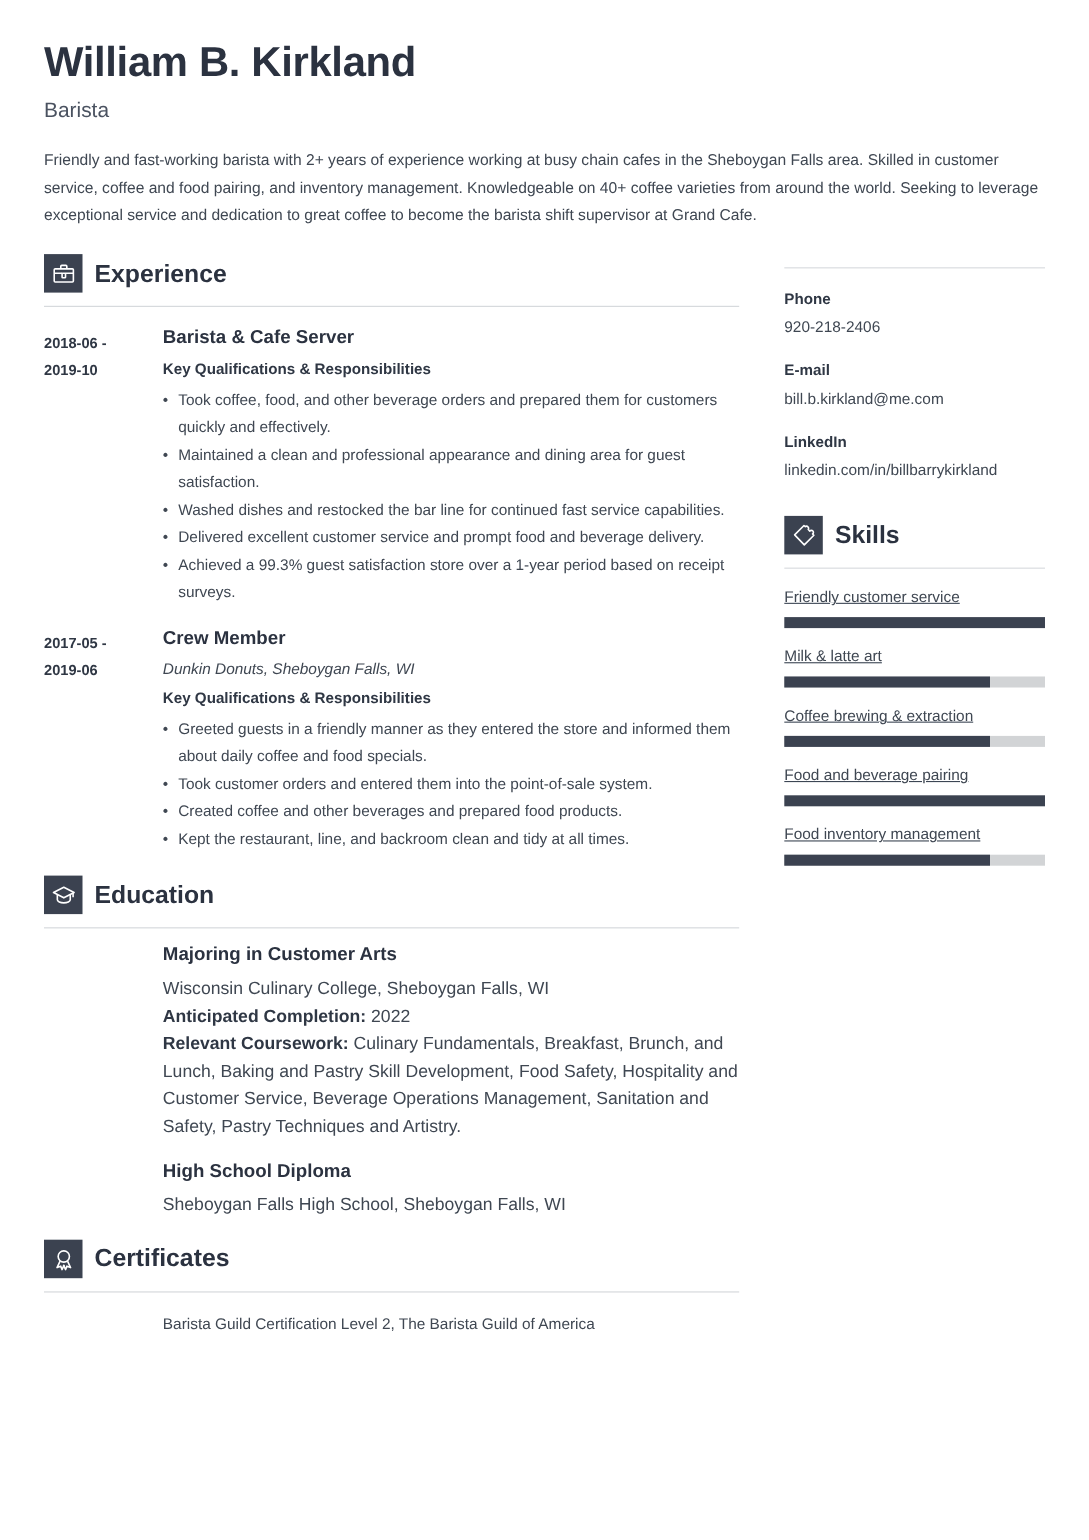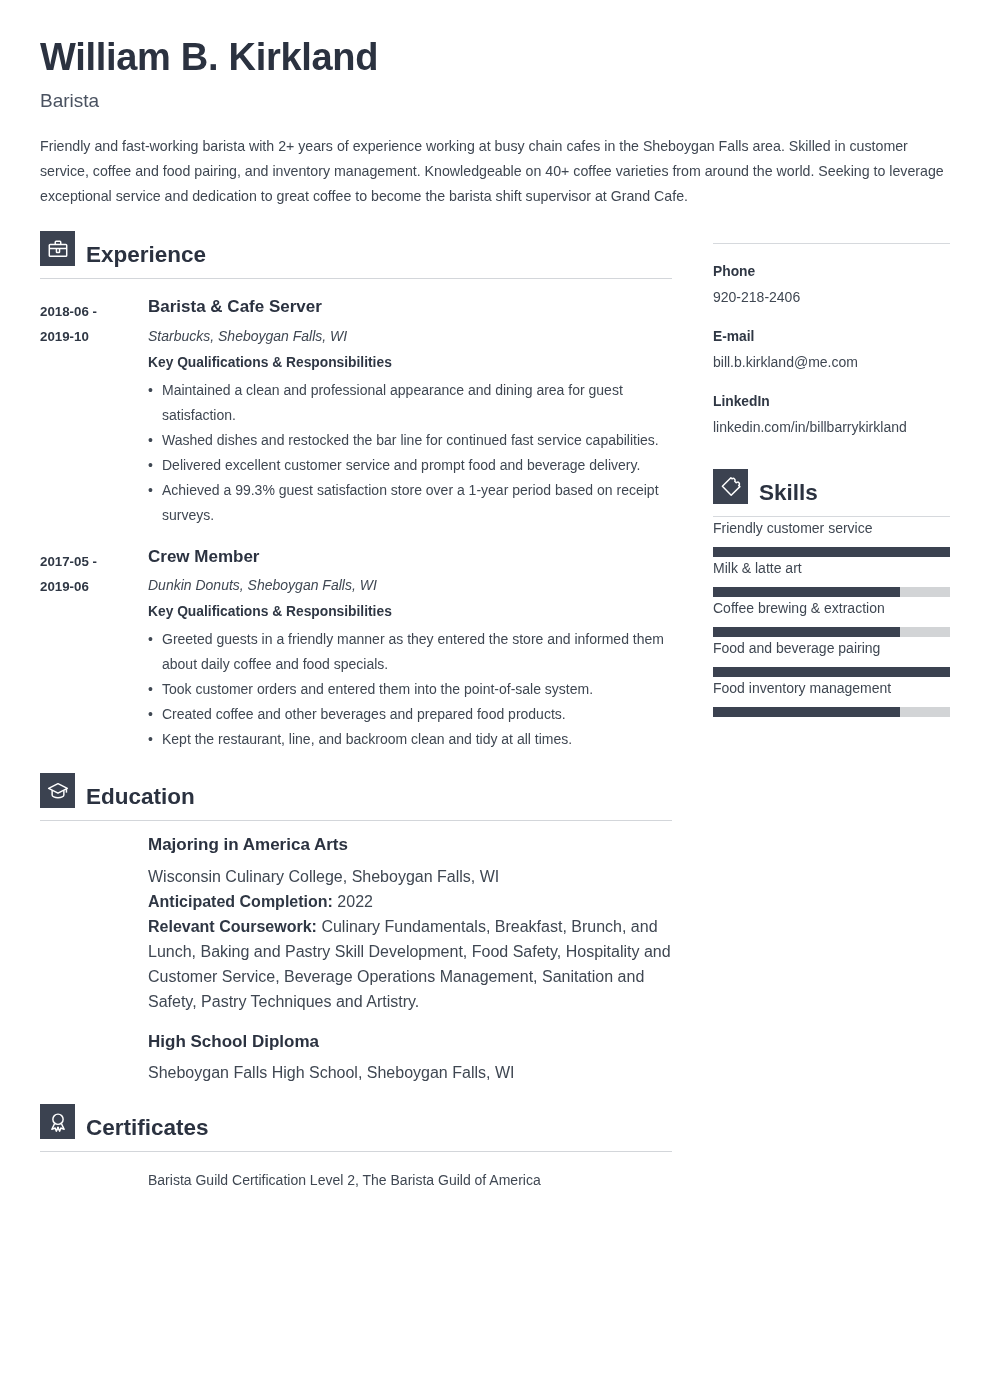"Experience" .section-head { align-items: flex-end -> center }
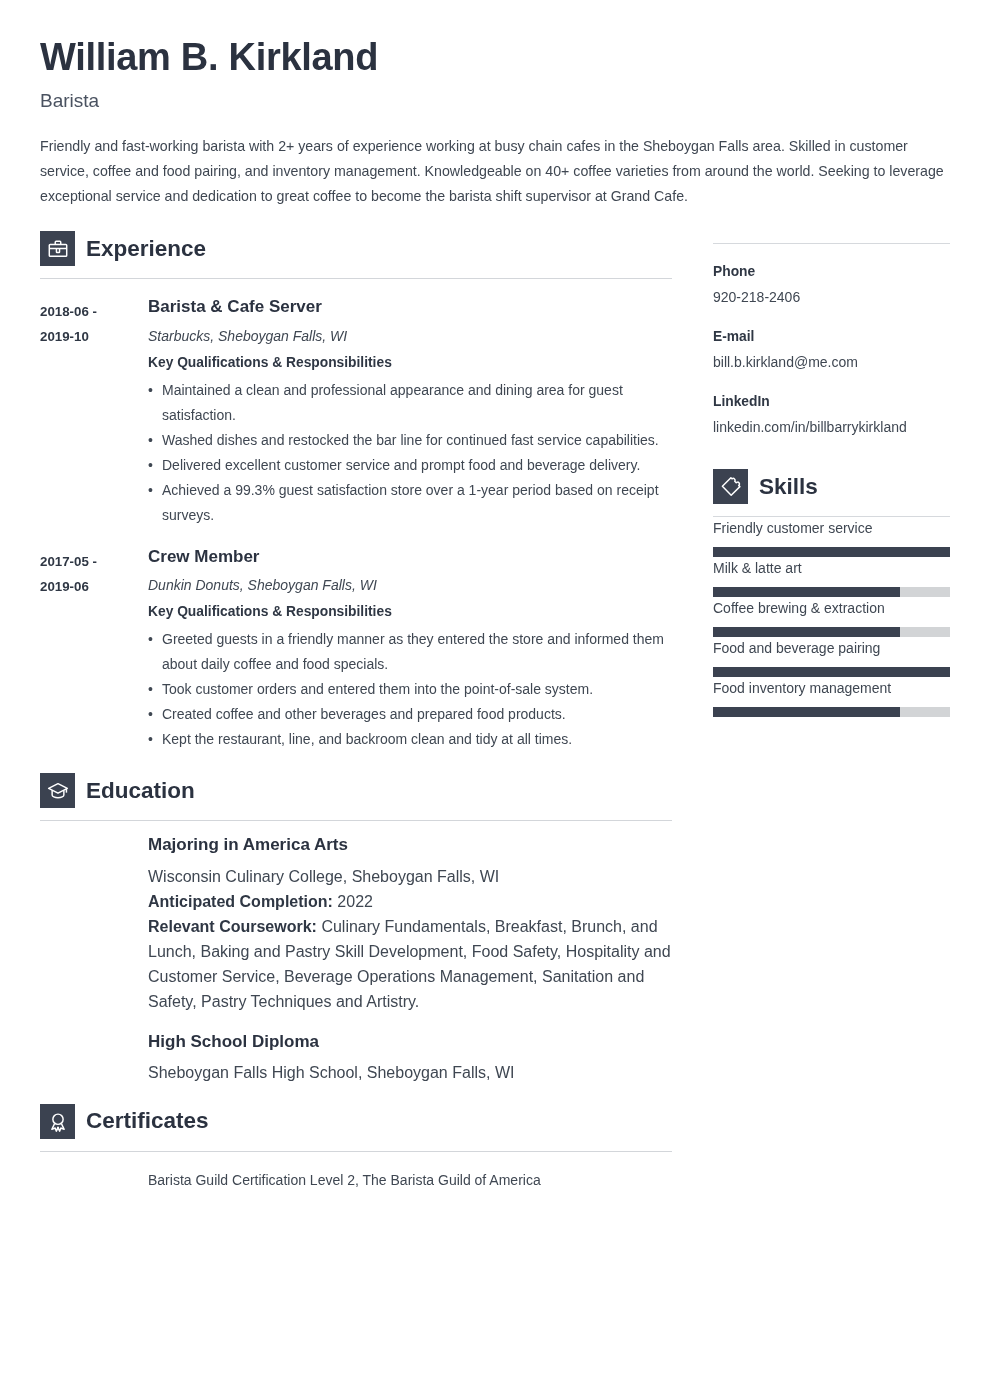"Starbucks, Sheboygan Falls, WI" div.entry-company { html: <div>Starbucks, Sheboygan Falls, WI</div> -> none }
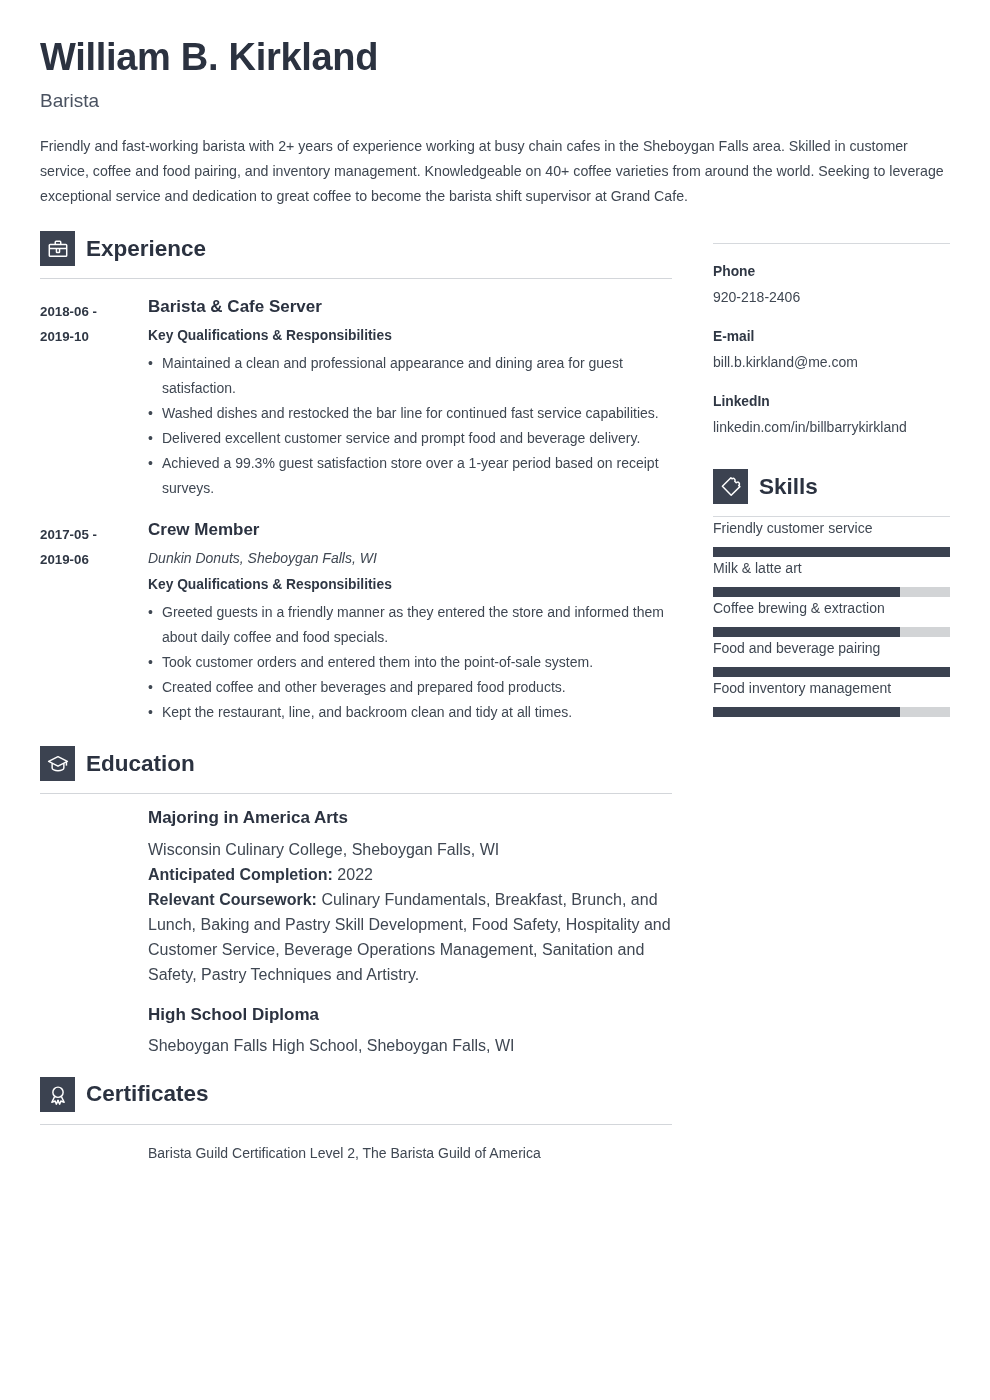"Took coffee, food, and other" li { html: none -> <li>Took coffee, food, and other beverage orders and prepared them for customers quickly and effectively.</li> }
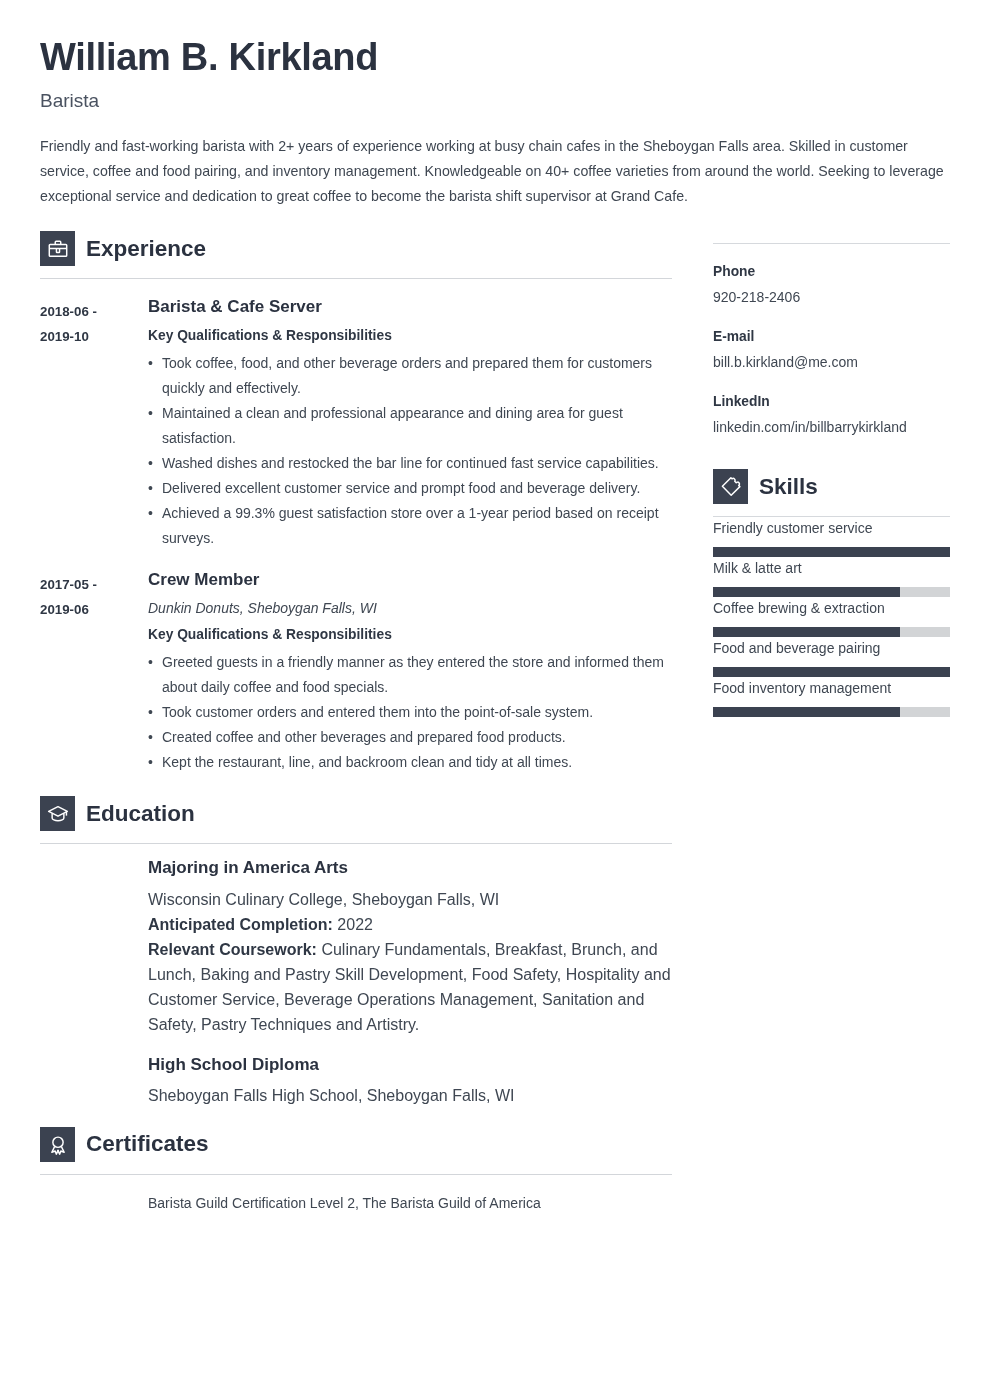"Friendly customer service" .skill { margin-top: none -> 14px; text-decoration: none -> underline }
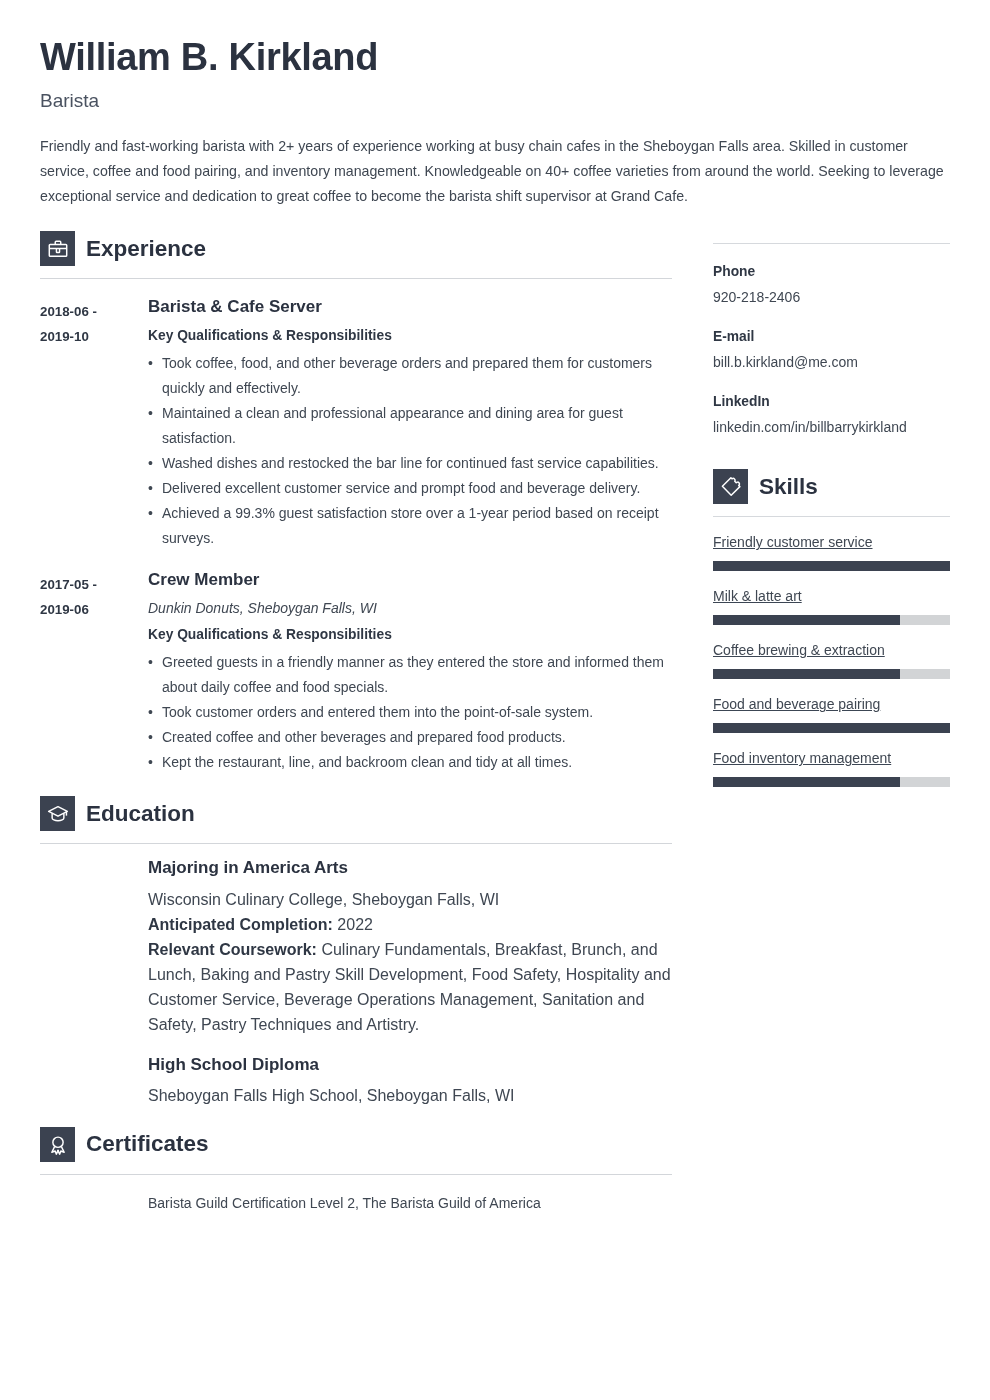"Majoring in America Arts" div.edu-degree { text: America -> Customer }
